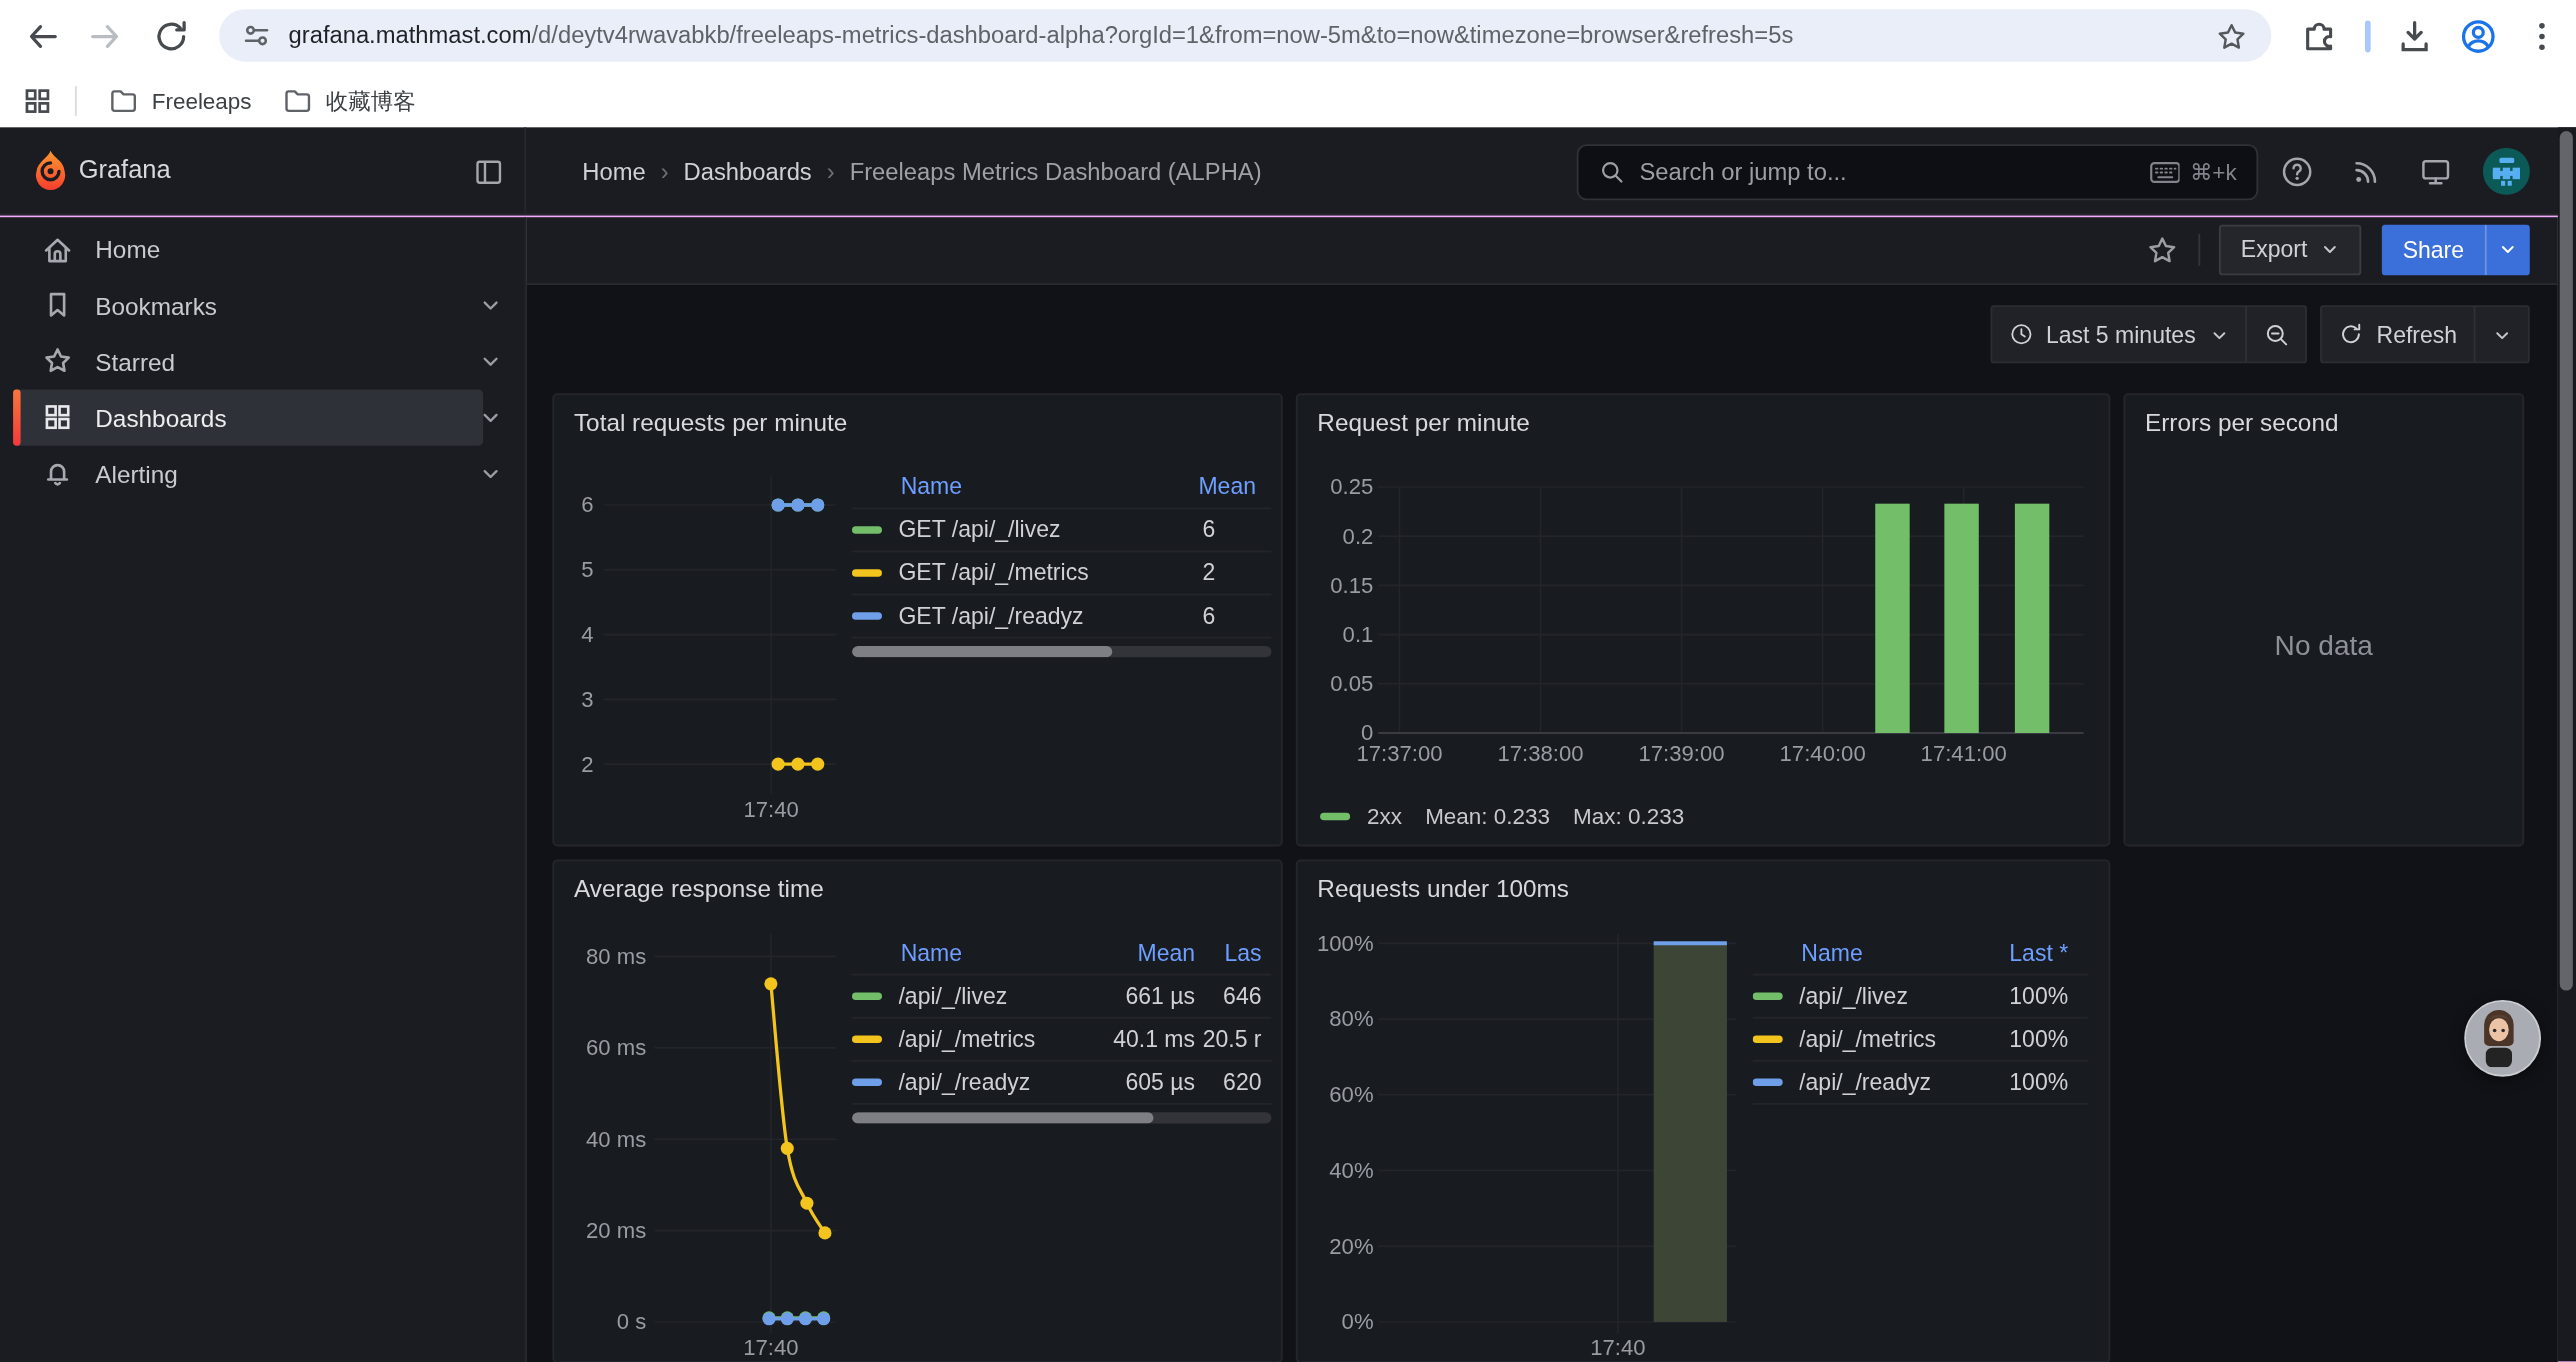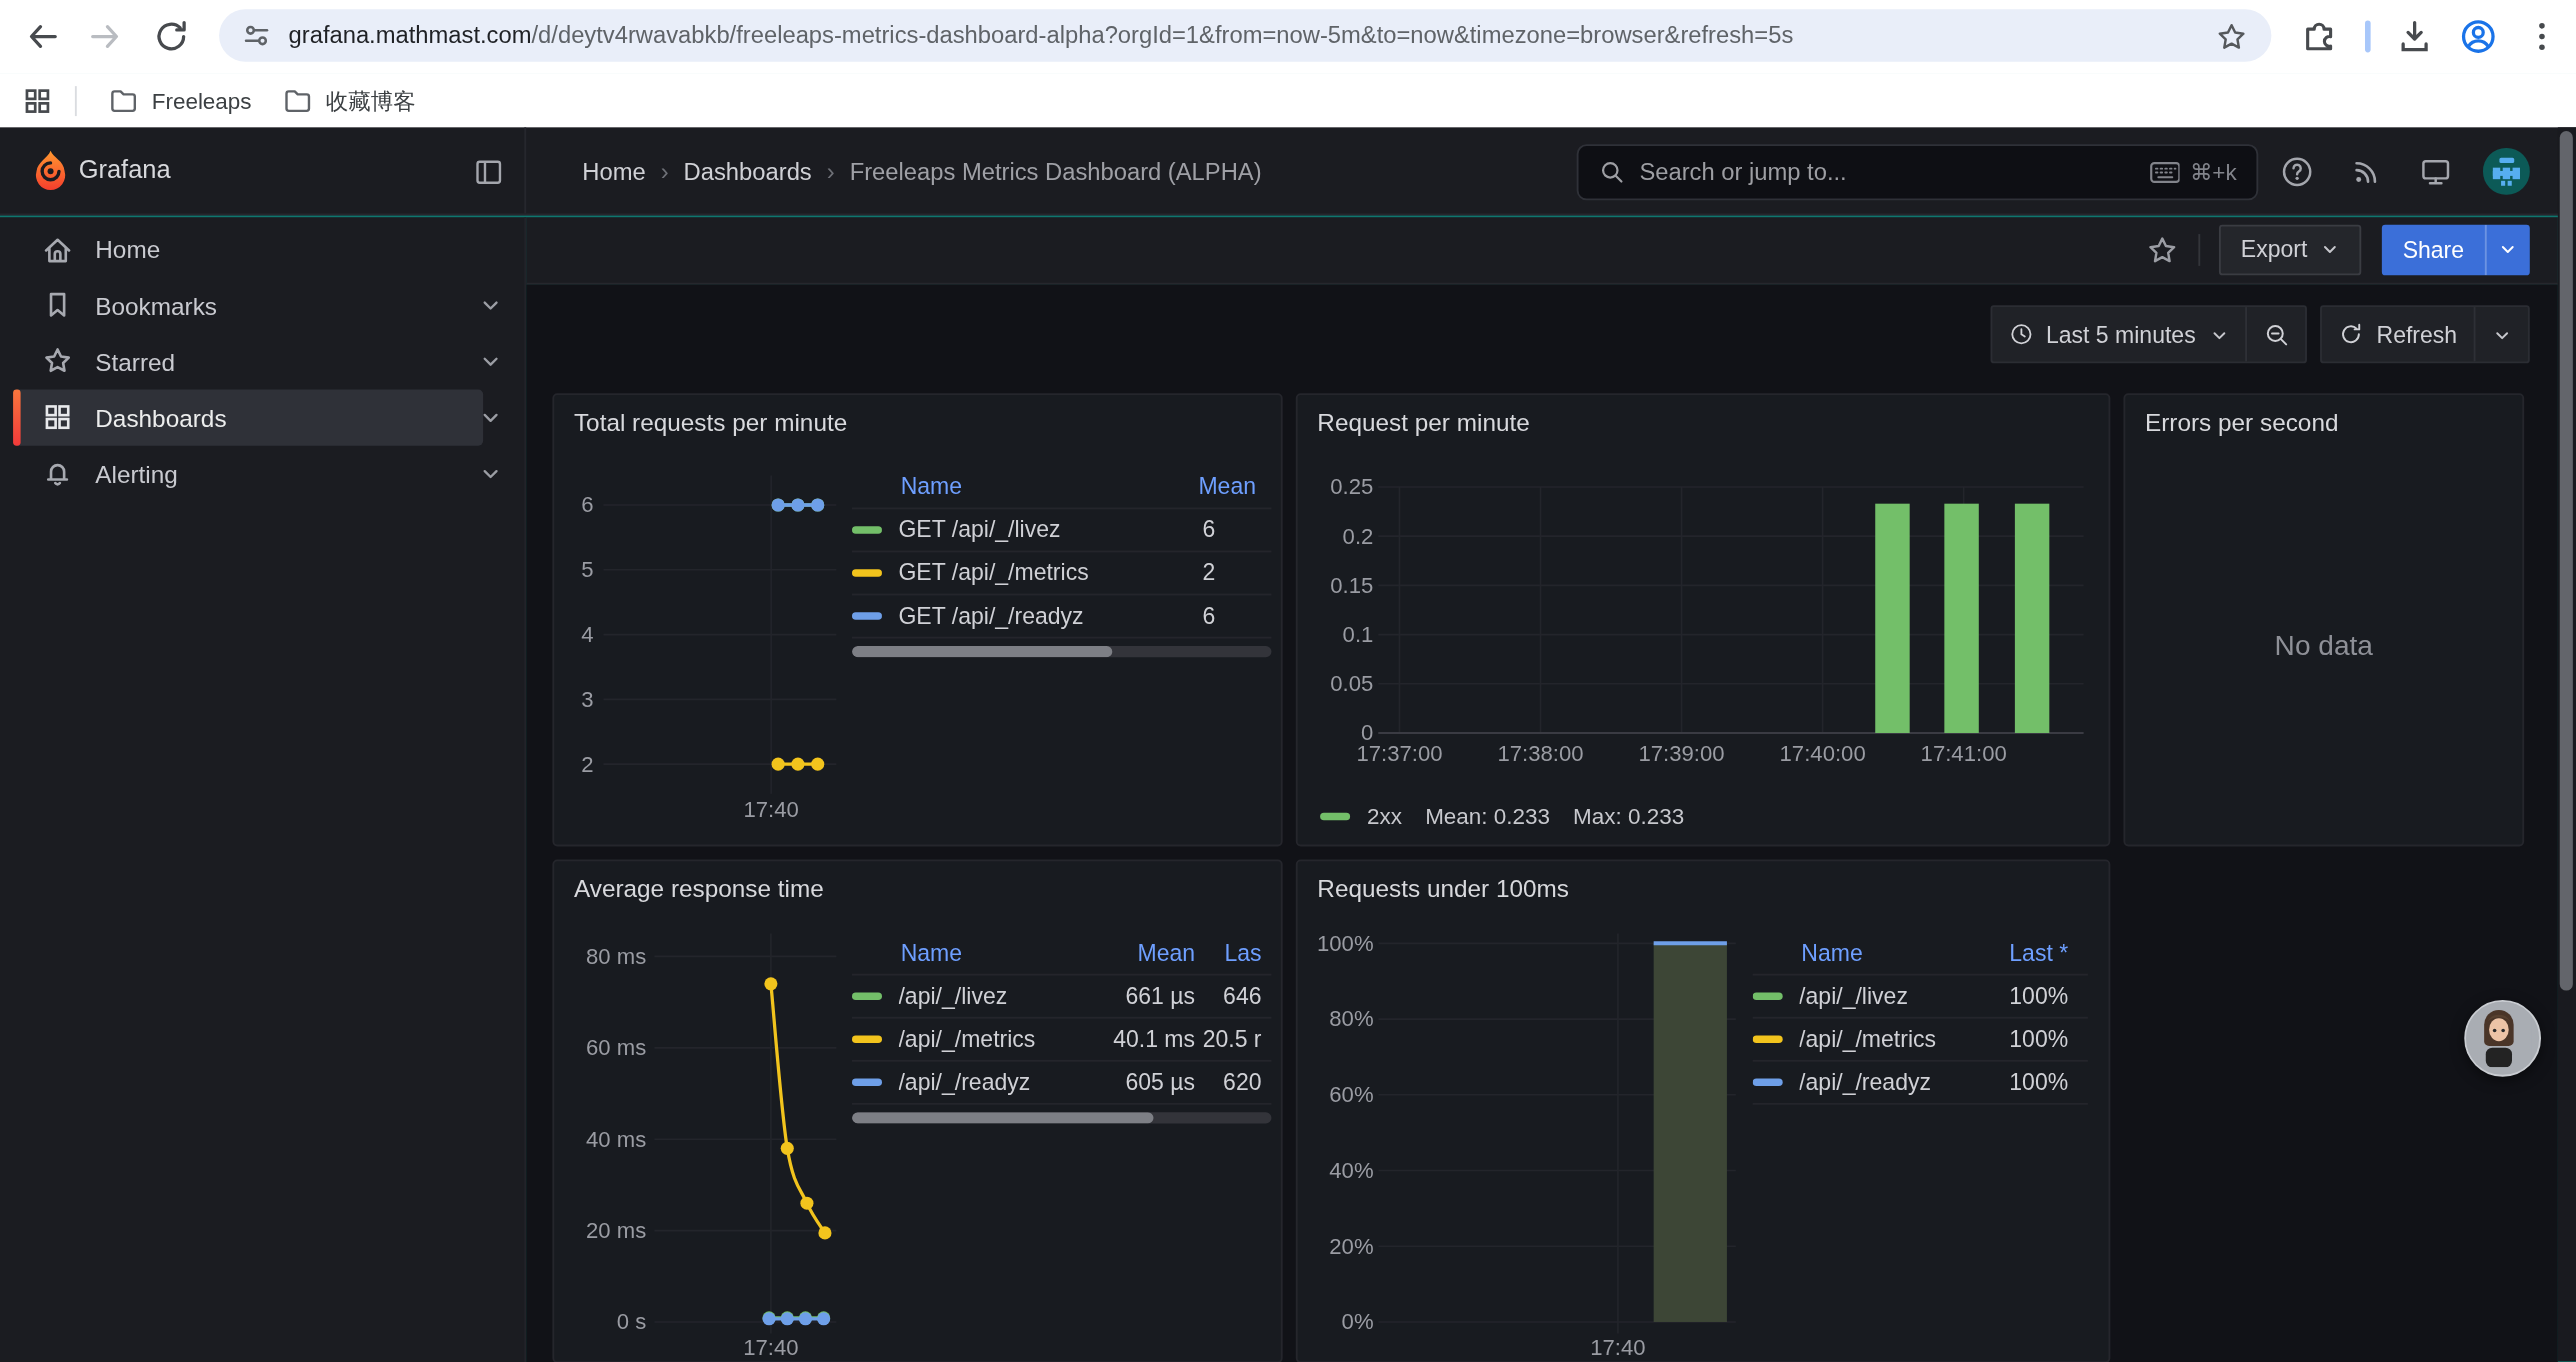"grafana.mathmast.com/d/deytv4rwavabkb/fr" .viewport { background: #0f766e -> #f0abfc }
